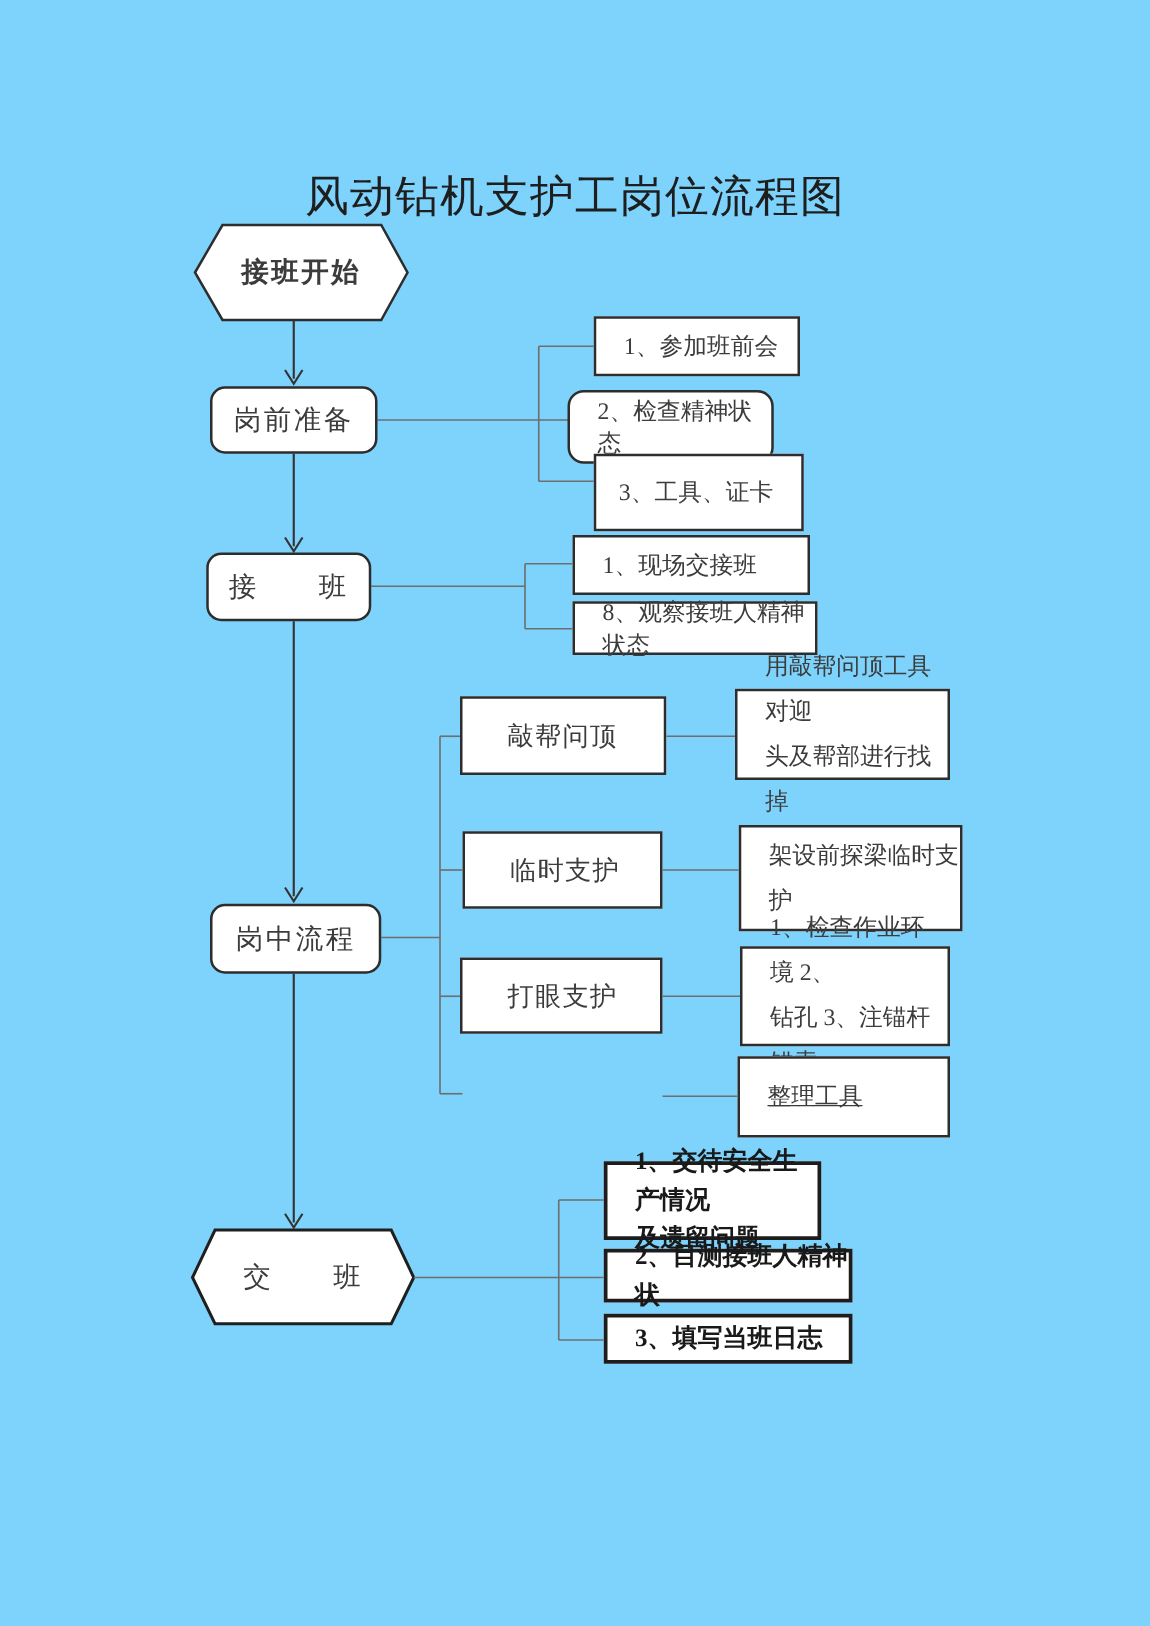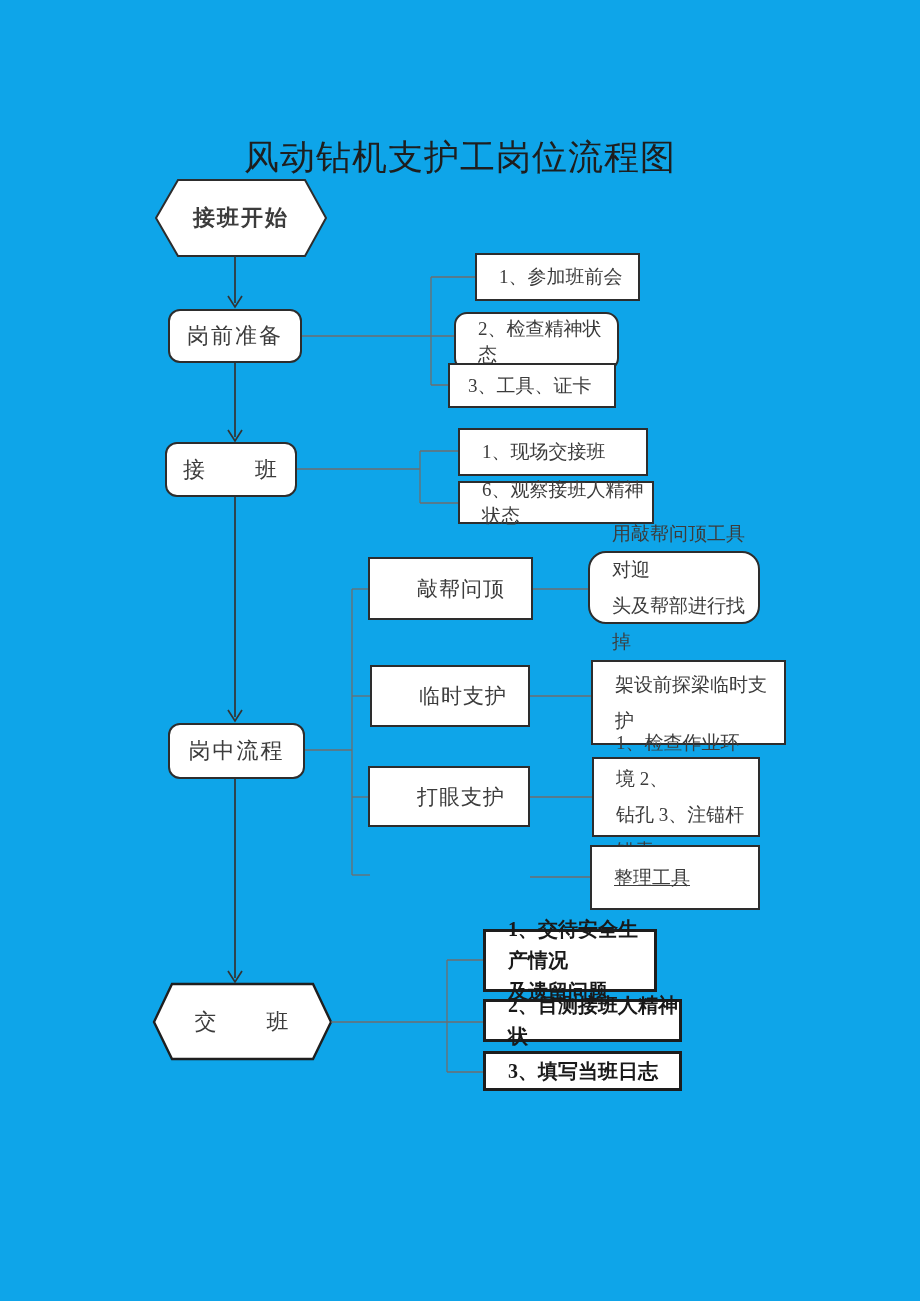"风动钻机支护工岗位流程图" .stage { background: #0ea5e9 -> #7dd3fc }
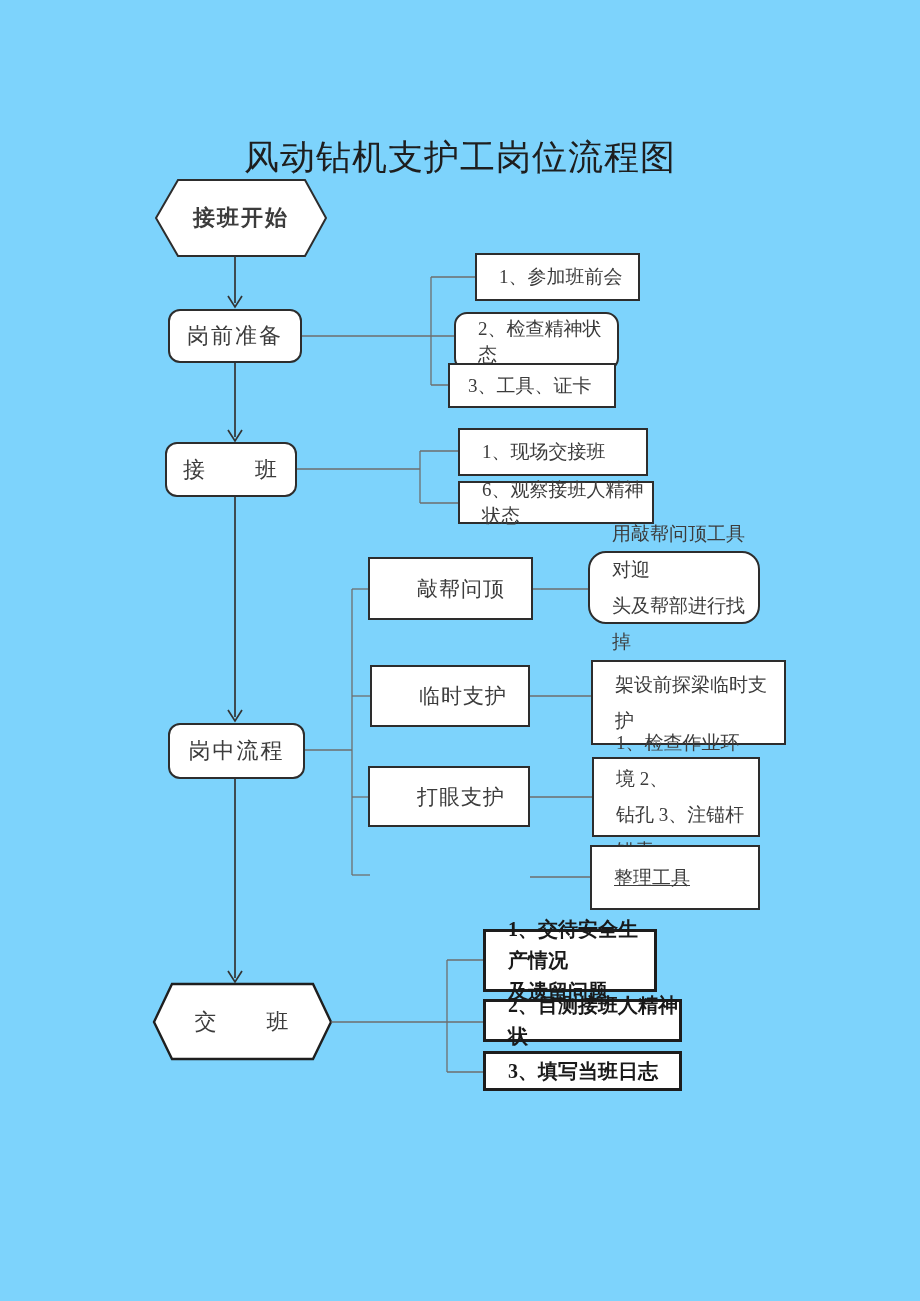"3、工具、证卡" div.box { height: 45px -> 62px; left: 448px -> 475px }
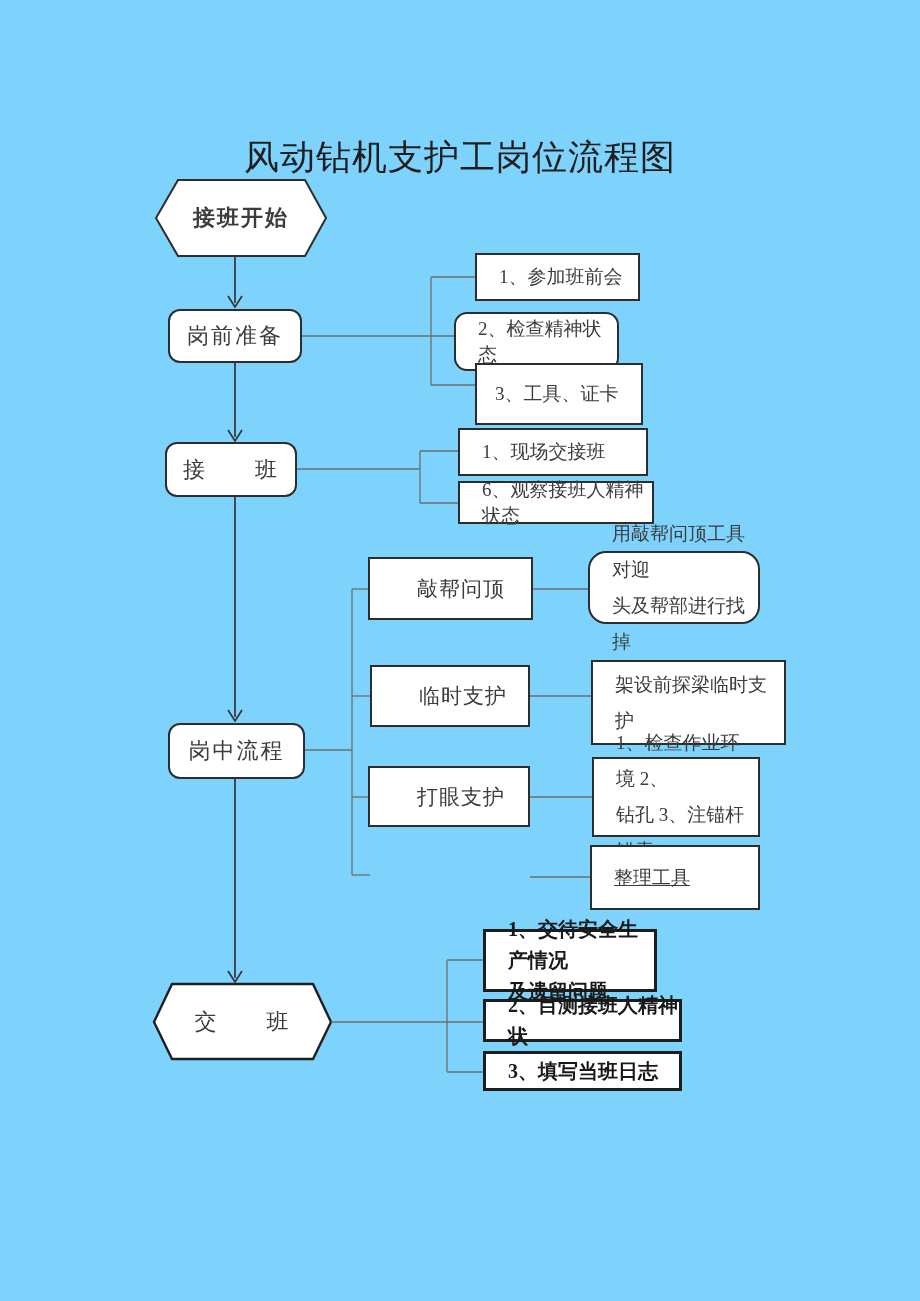"6、观察接班人精神状态" div.box { text: 6 -> 8 }
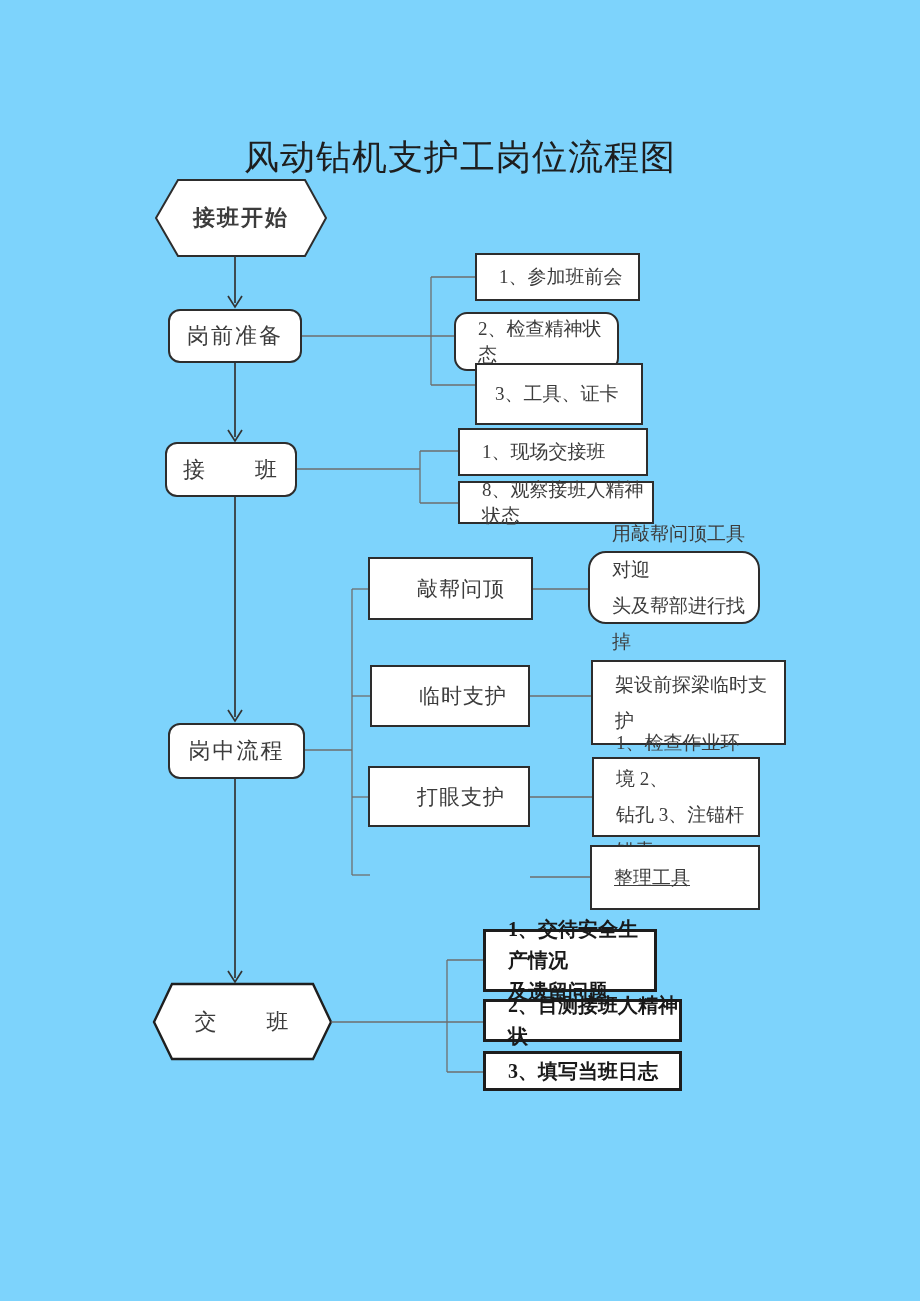"用敲帮问顶工具对迎" div.box { border-radius: 18px -> none }
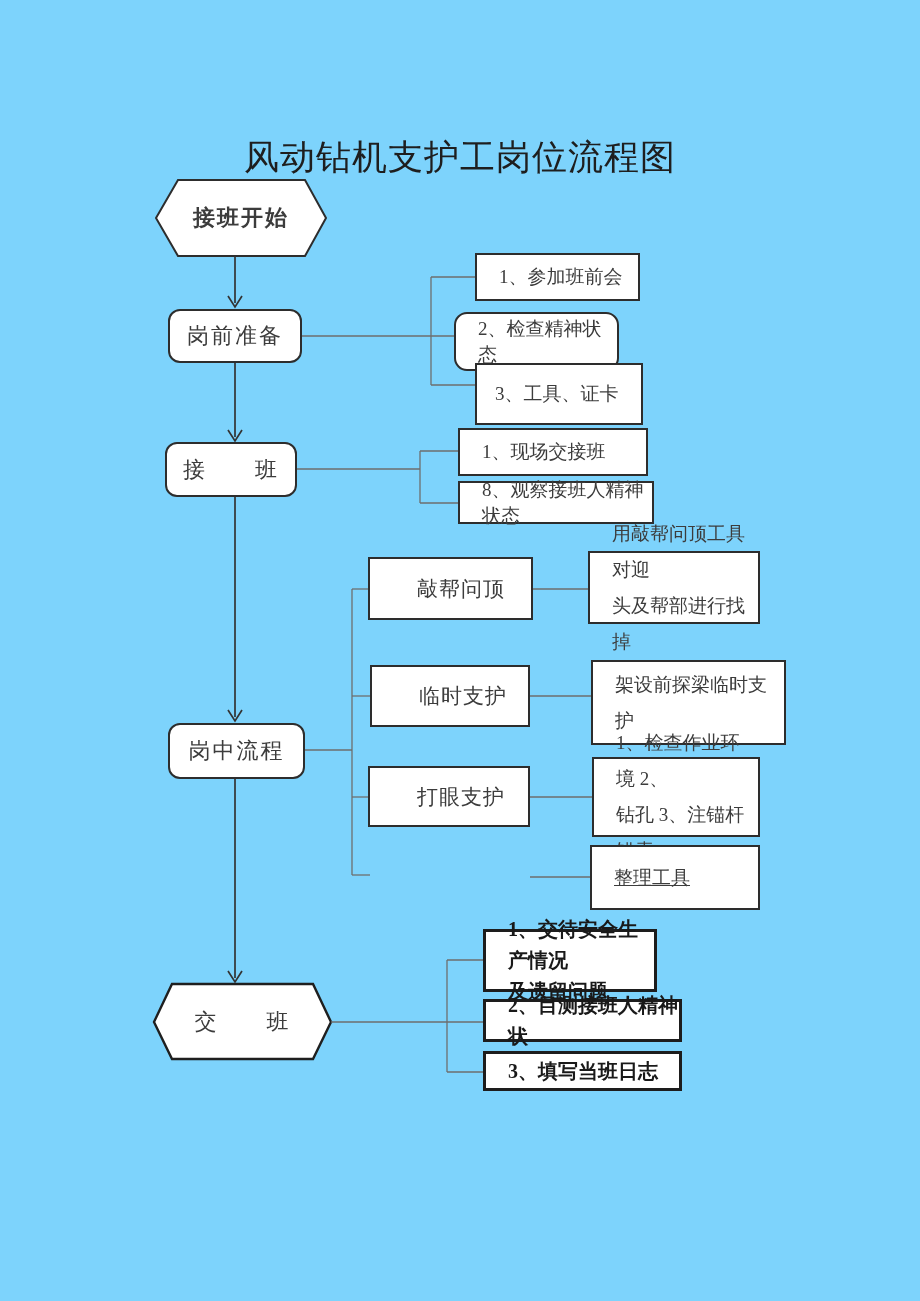"敲帮问顶" .step { padding-left: 47px -> 36px }
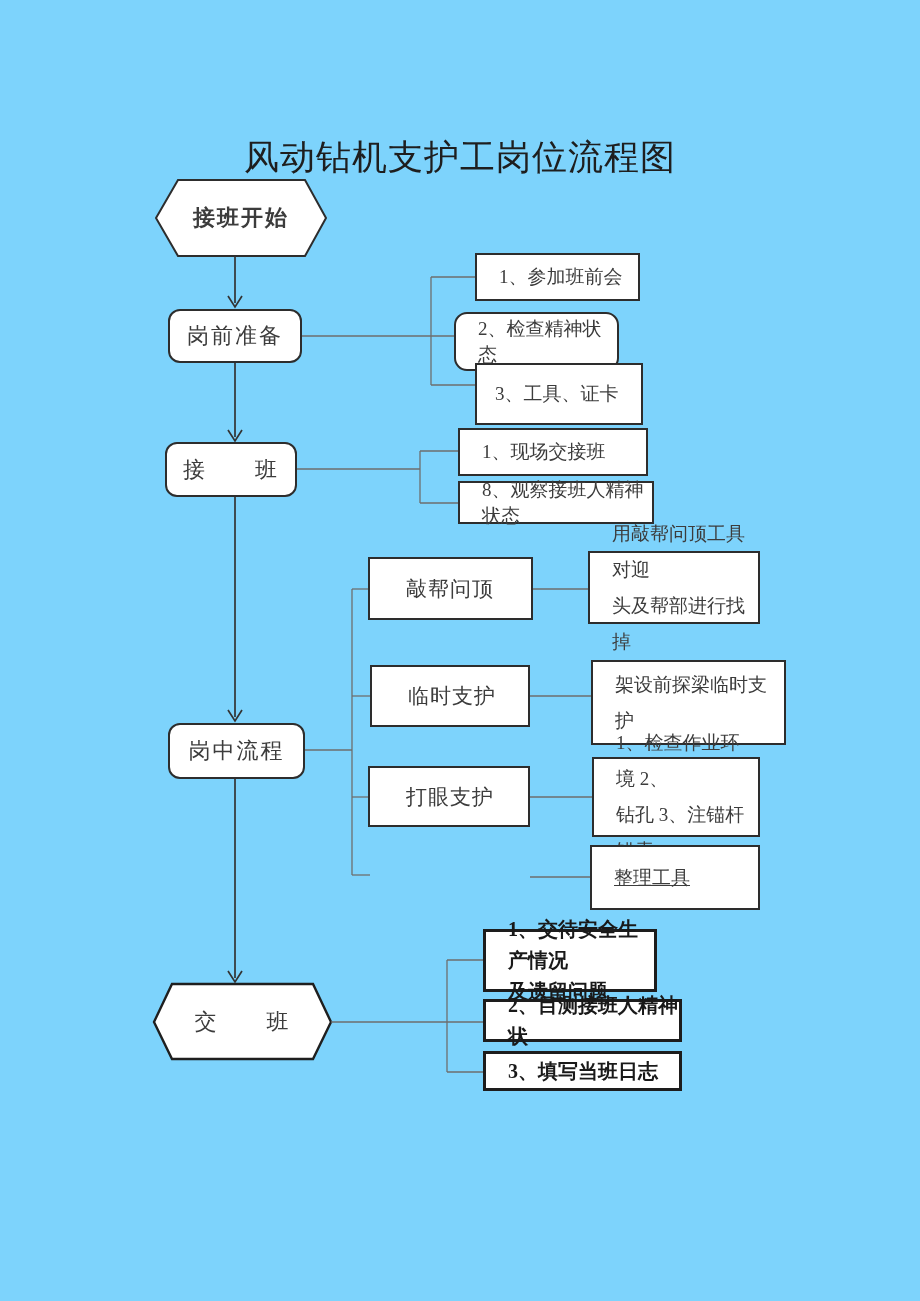"架设前探梁临时支护" div.box { width: 195px -> 179px }
